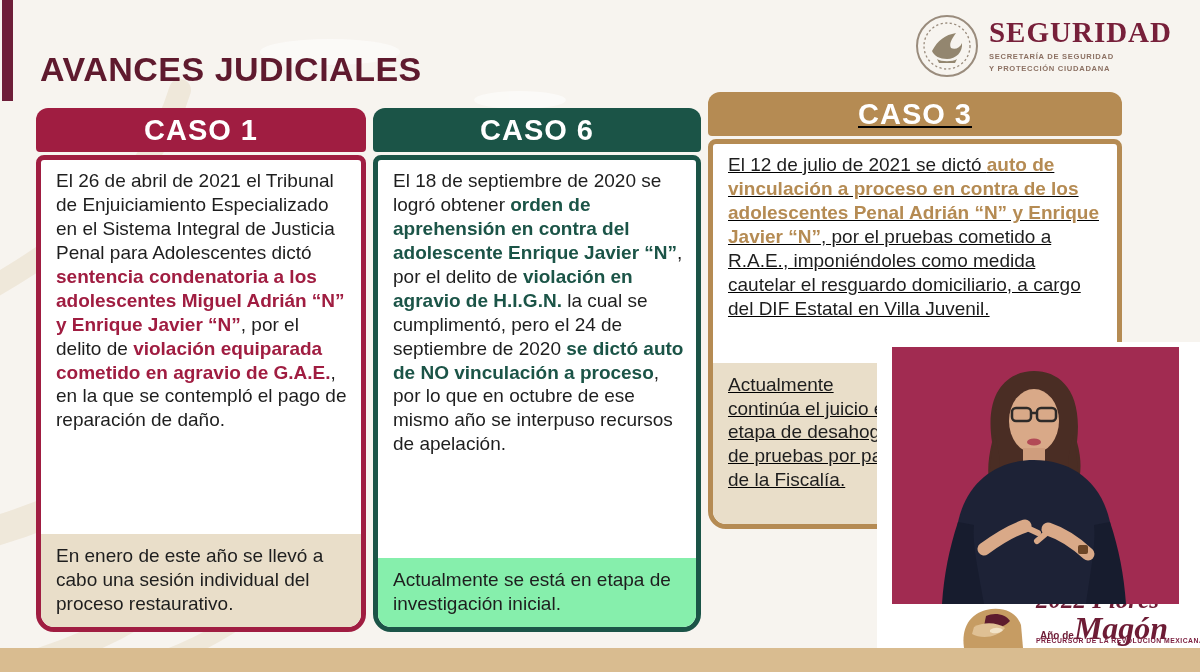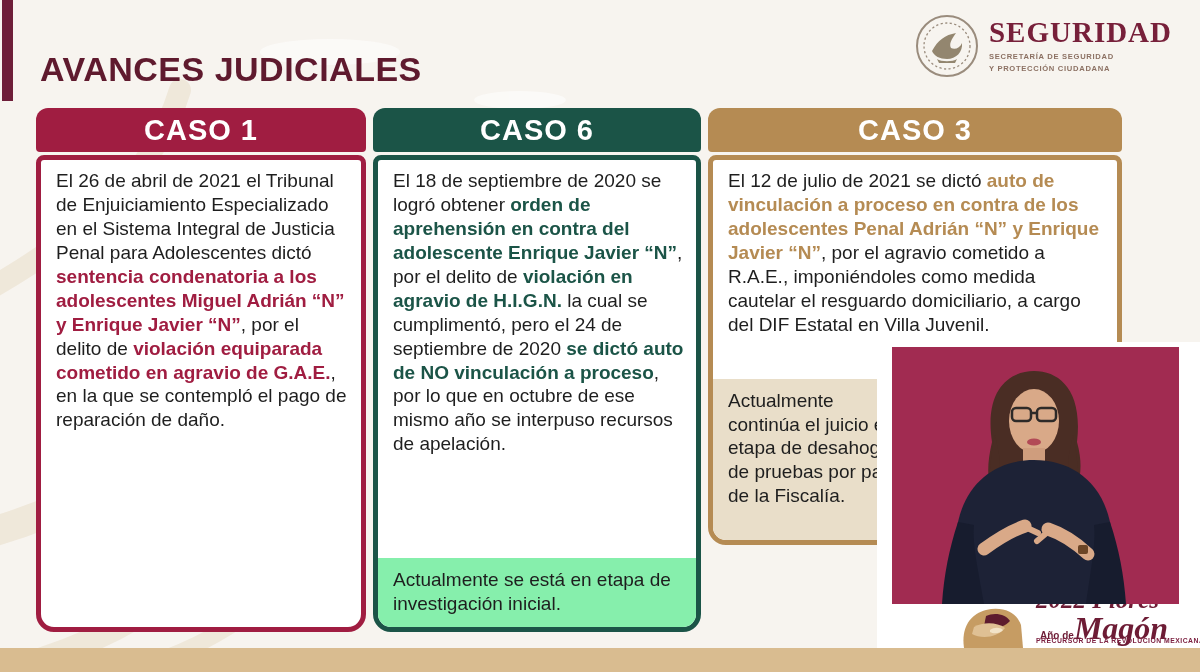"CASO 3" article.abs { text-decoration: none -> underline; top: 108px -> 92px }
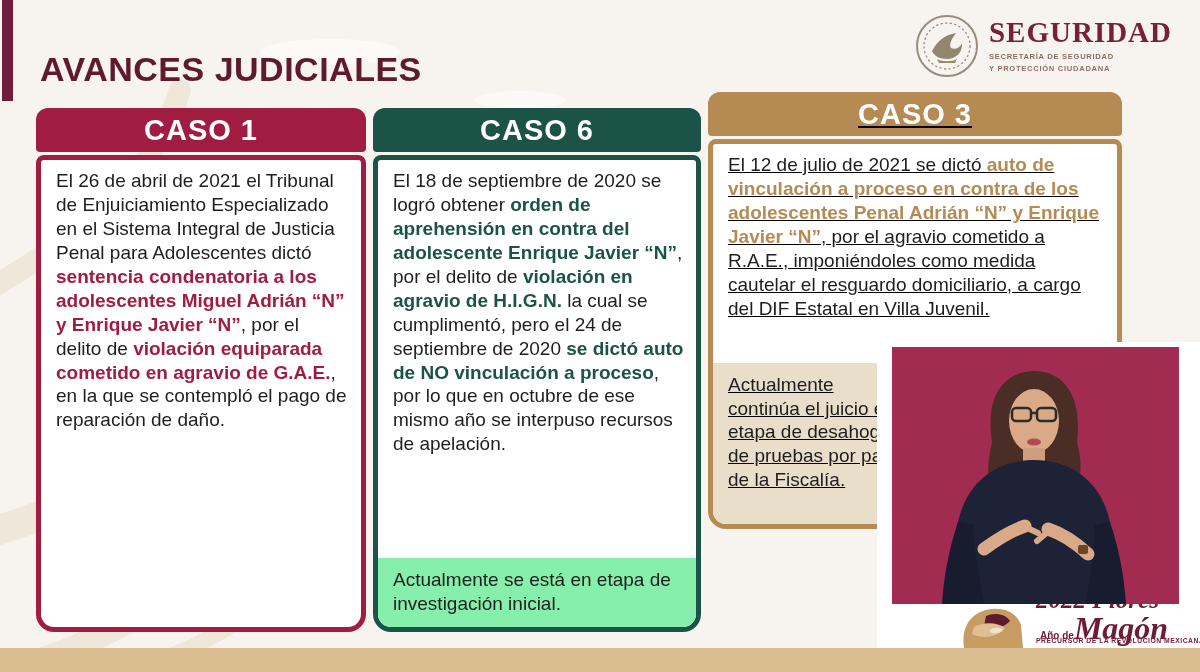", por el agravio cometido" span { text: agravio -> pruebas }
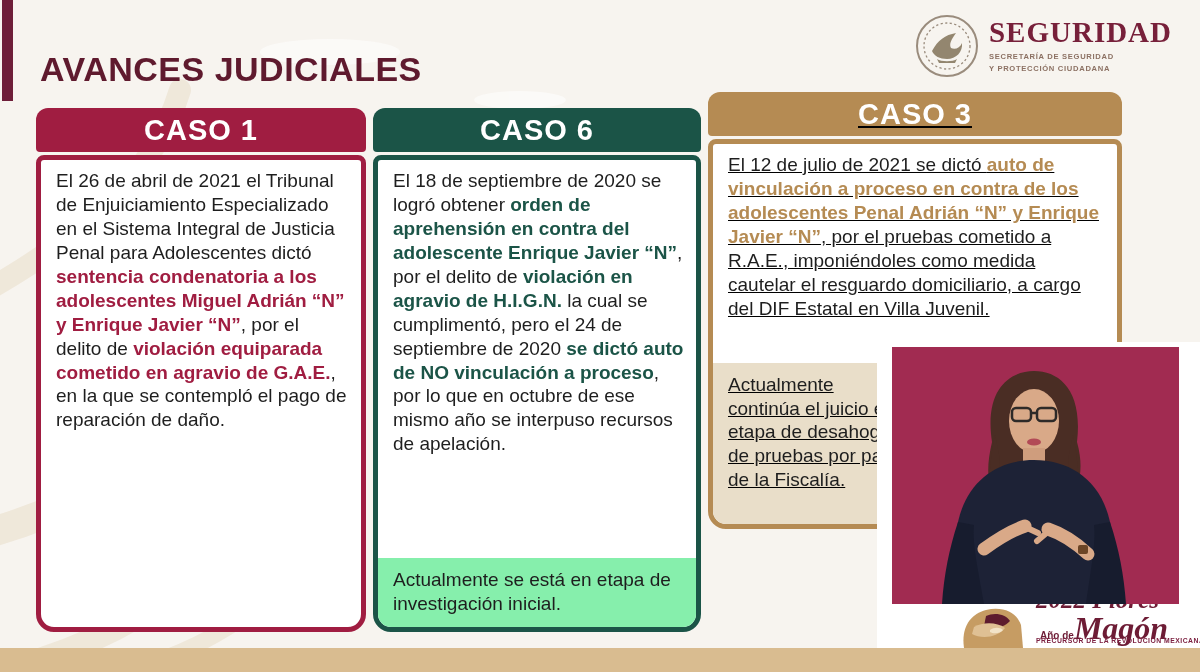"En enero de este año" div.case-status { html: none -> <div> <div>En enero de este año se llevó a cabo una sesión individual del proceso restaurativo.</div> </div> }
